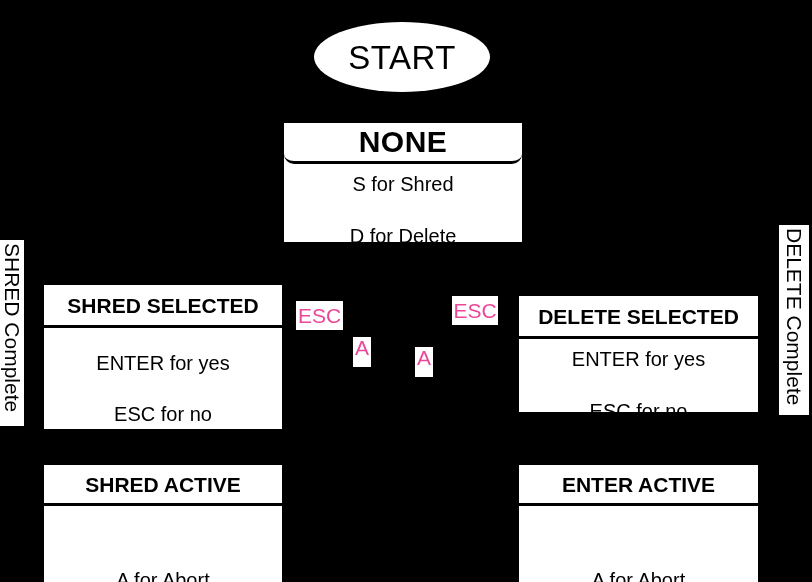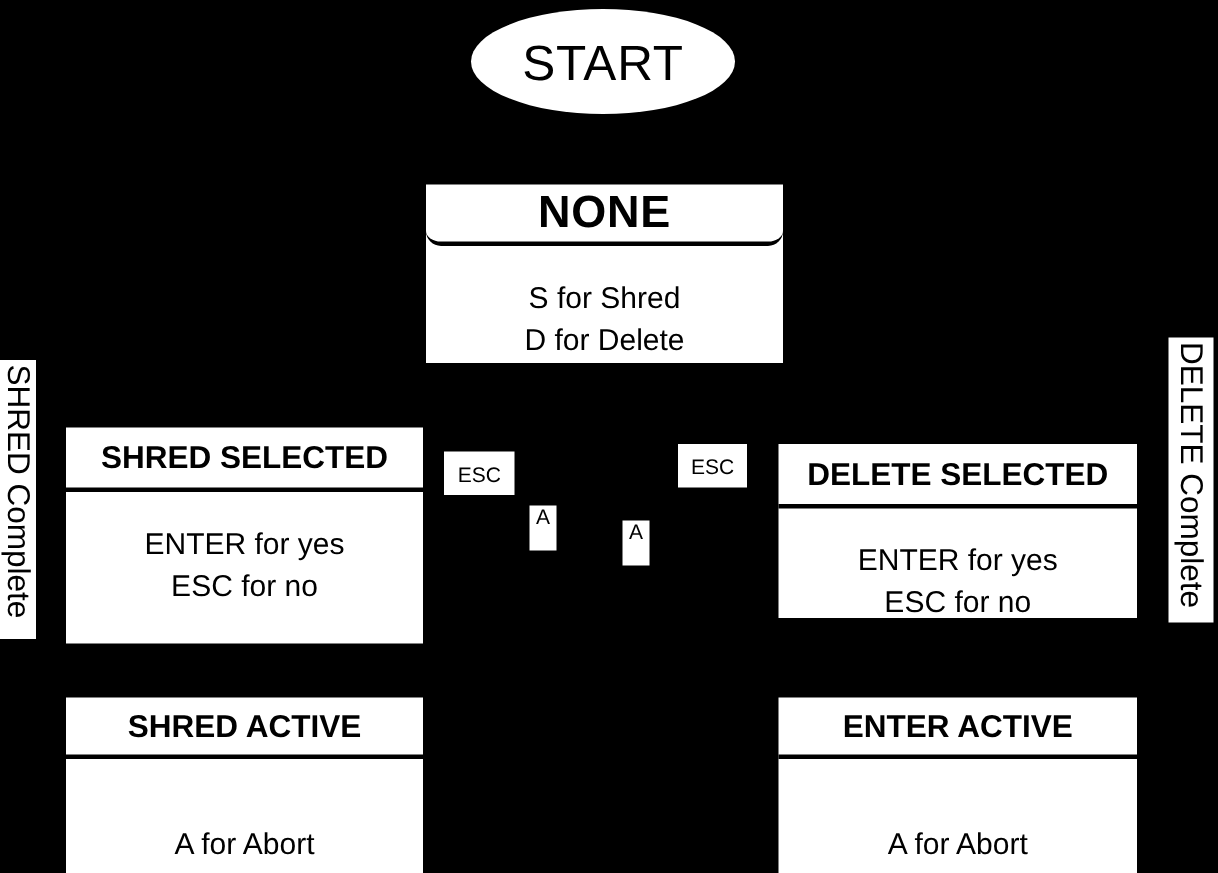"START" .start-node { top: 6px -> 22px }
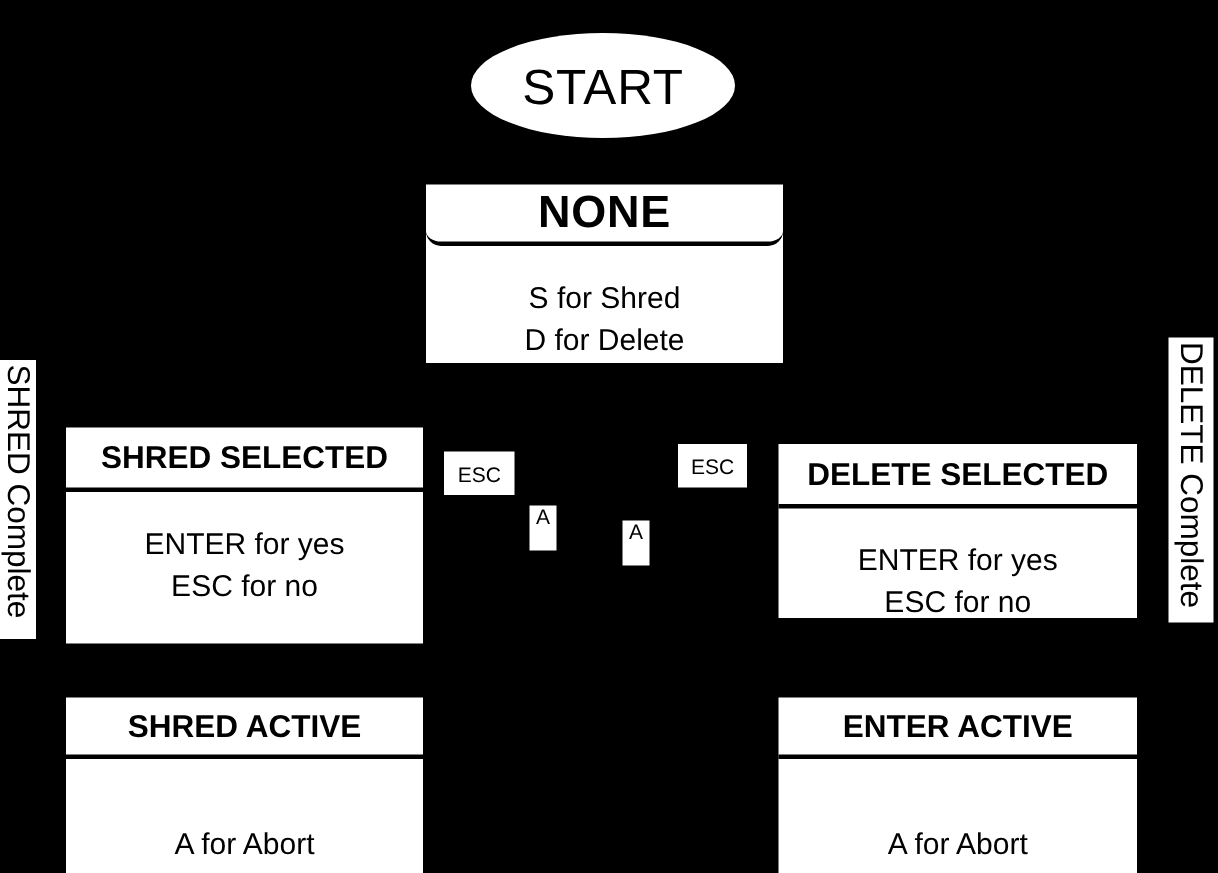"S for Shred" .state-body { gap: none -> 24px; justify-content: flex-start -> flex-end; padding-top: 22px -> 7px }
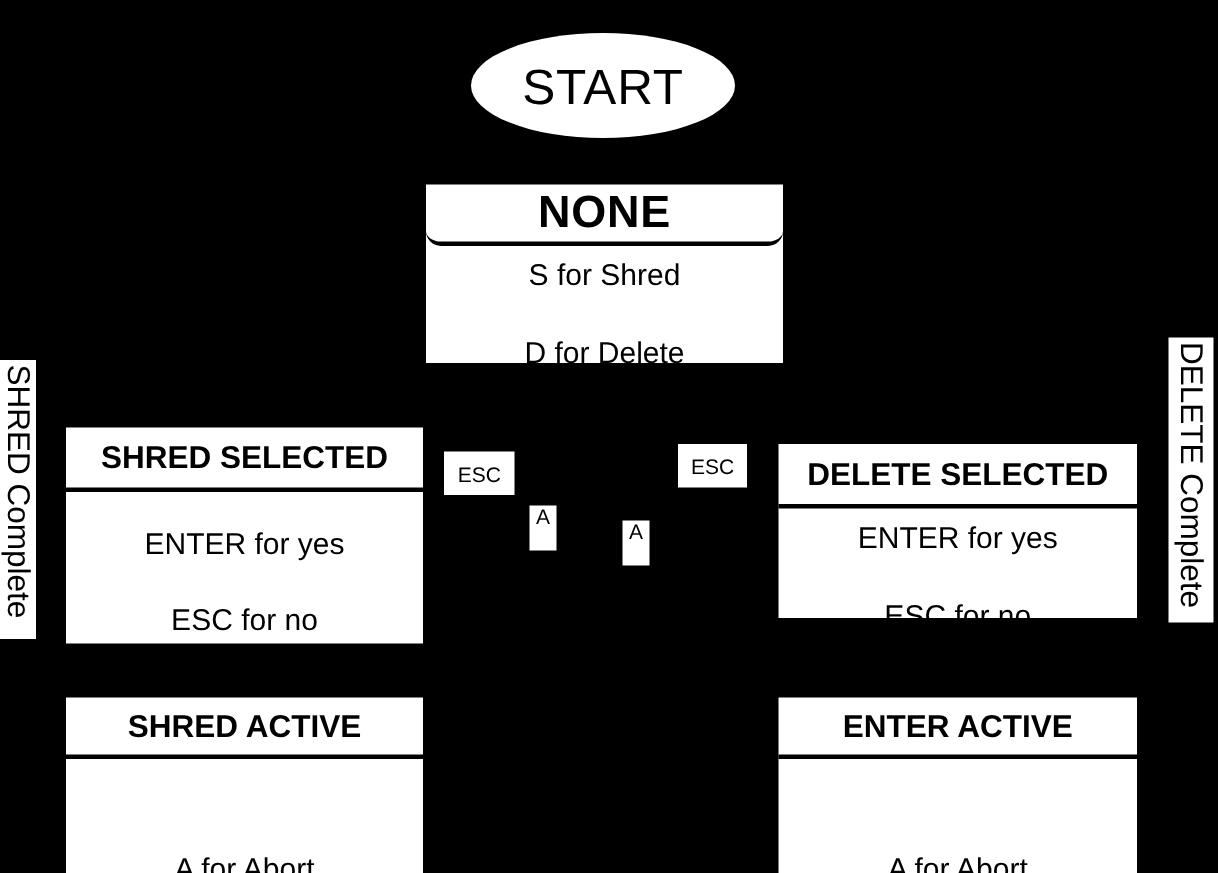"ESC" .edge-label { color: #000000 -> #ec4899; font-size: 14px -> 21px }
